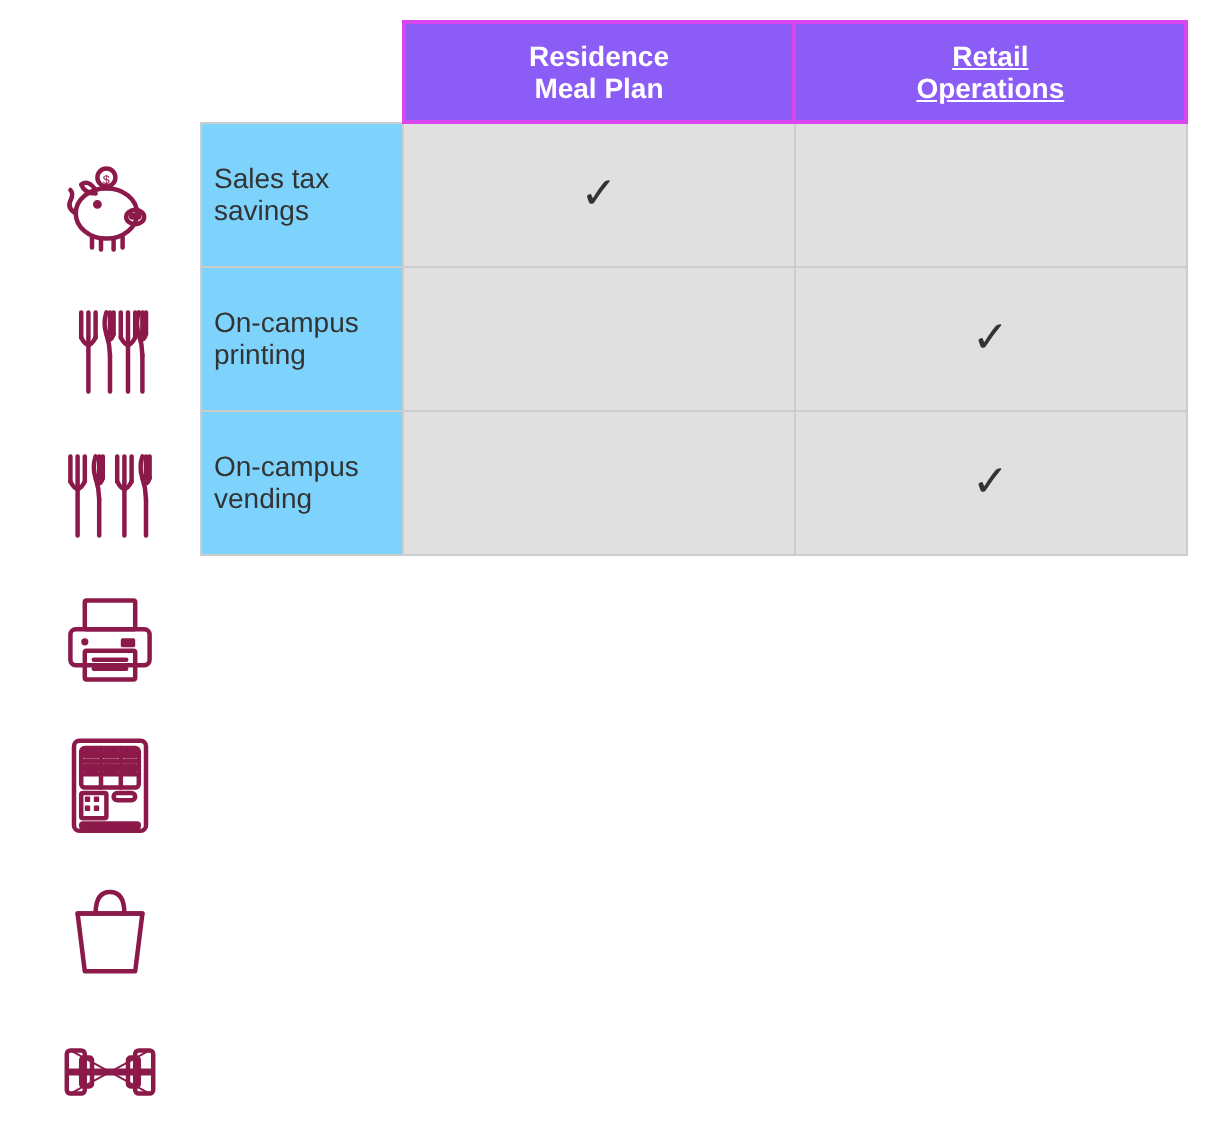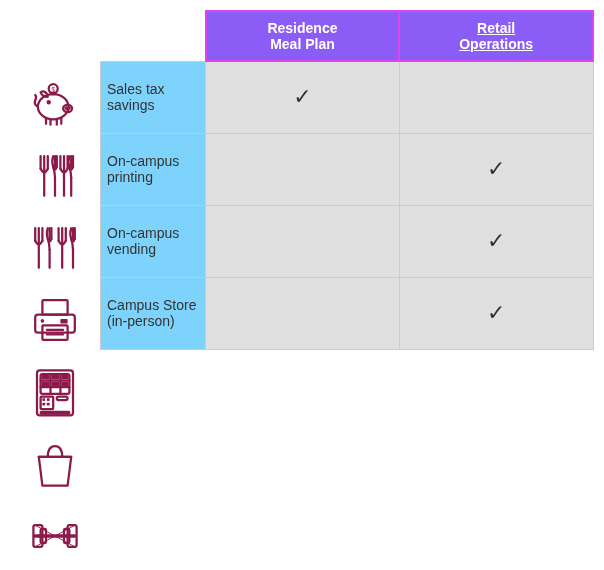"Campus Store (in-person)" tr { html: <tr> <td>Campus Store (in-person)</td> <td></td> <td>✓</td> </tr> -> none }
